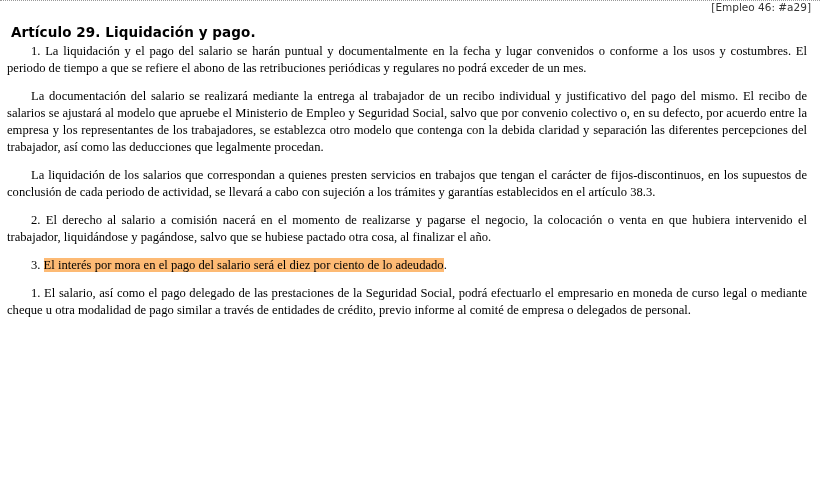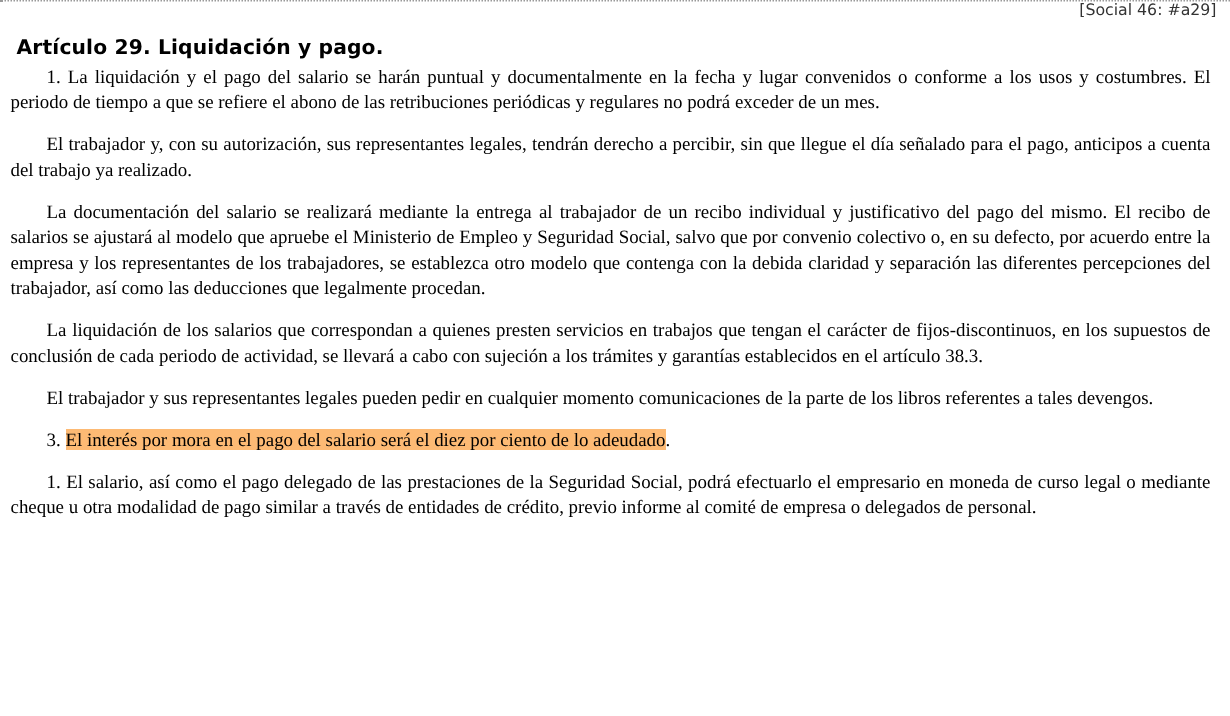"[Social 46: #a29]" div.block-ref { text: Social -> Empleo }
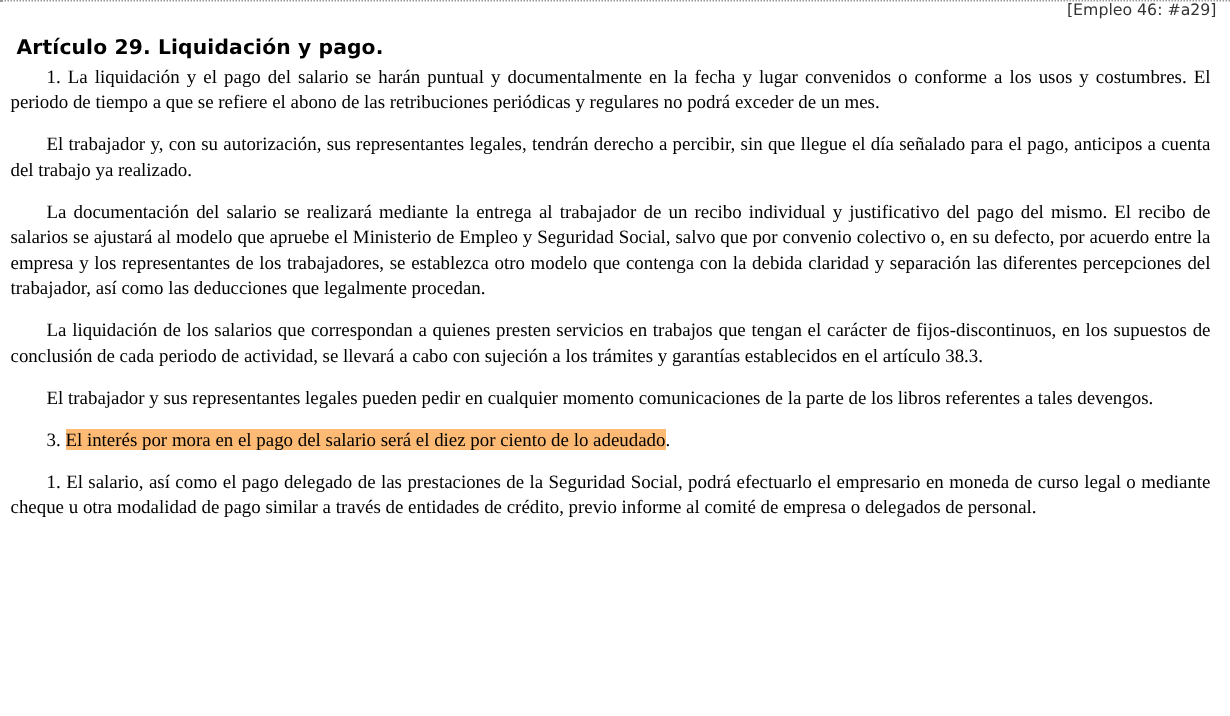"El trabajador y, con su" p { html: <p>El trabajador y, con su autorización, sus representantes legales, tendrán derecho a percibir, sin que llegue el día señalado para el pago, anticipos a cuenta del trabajo ya realizado.</p> -> none }
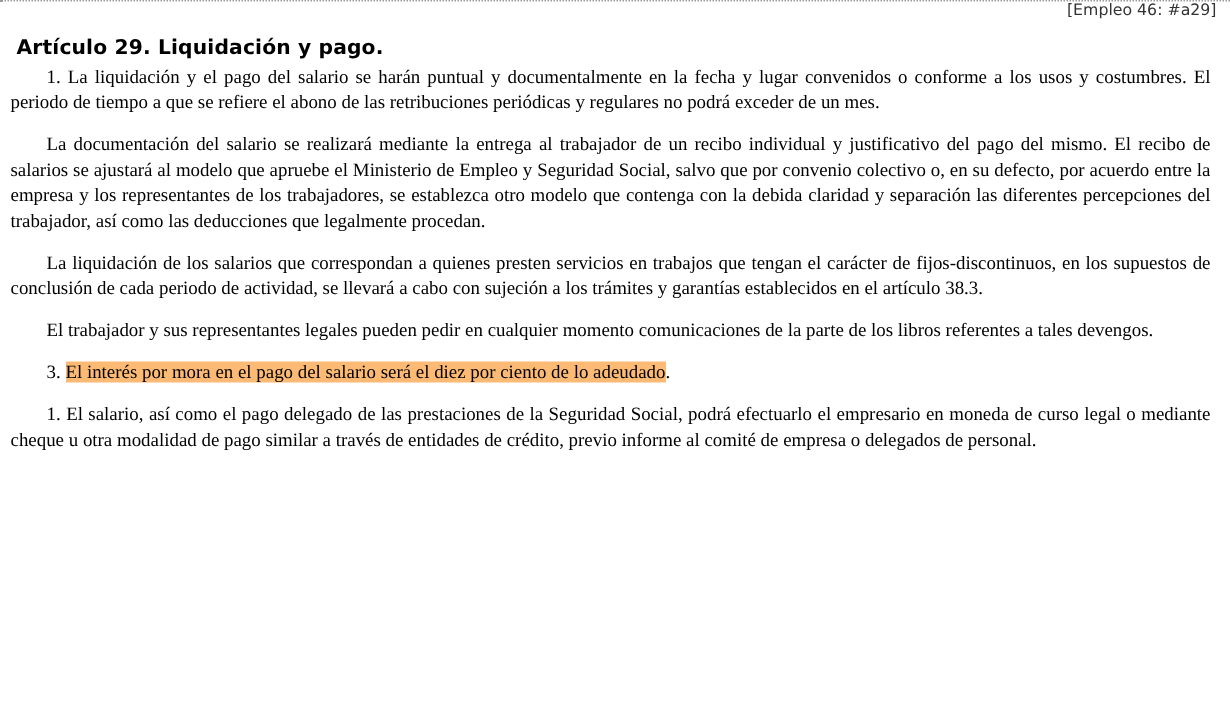"2. El derecho al salario" p { html: none -> <p>2. El derecho al salario a comisión nacerá en el momento de realizarse y pagarse el negocio, la colocación o venta en que hubiera intervenido el trabajador, liquidándose y pagándose, salvo que se hubiese pactado otra cosa, al finalizar el año.</p> }
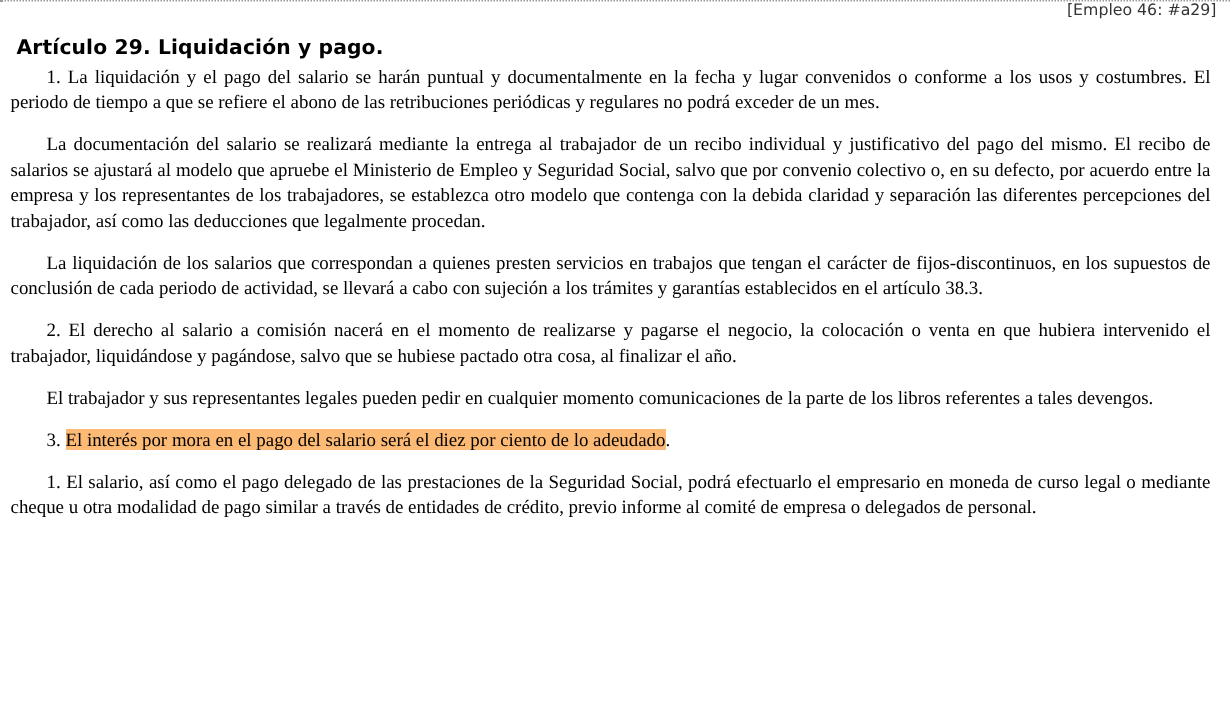"El trabajador y sus representantes" p { html: <p>El trabajador y sus representantes legales pueden pedir en cualquier momento comunicaciones de la parte de los libros referentes a tales devengos.</p> -> none }
